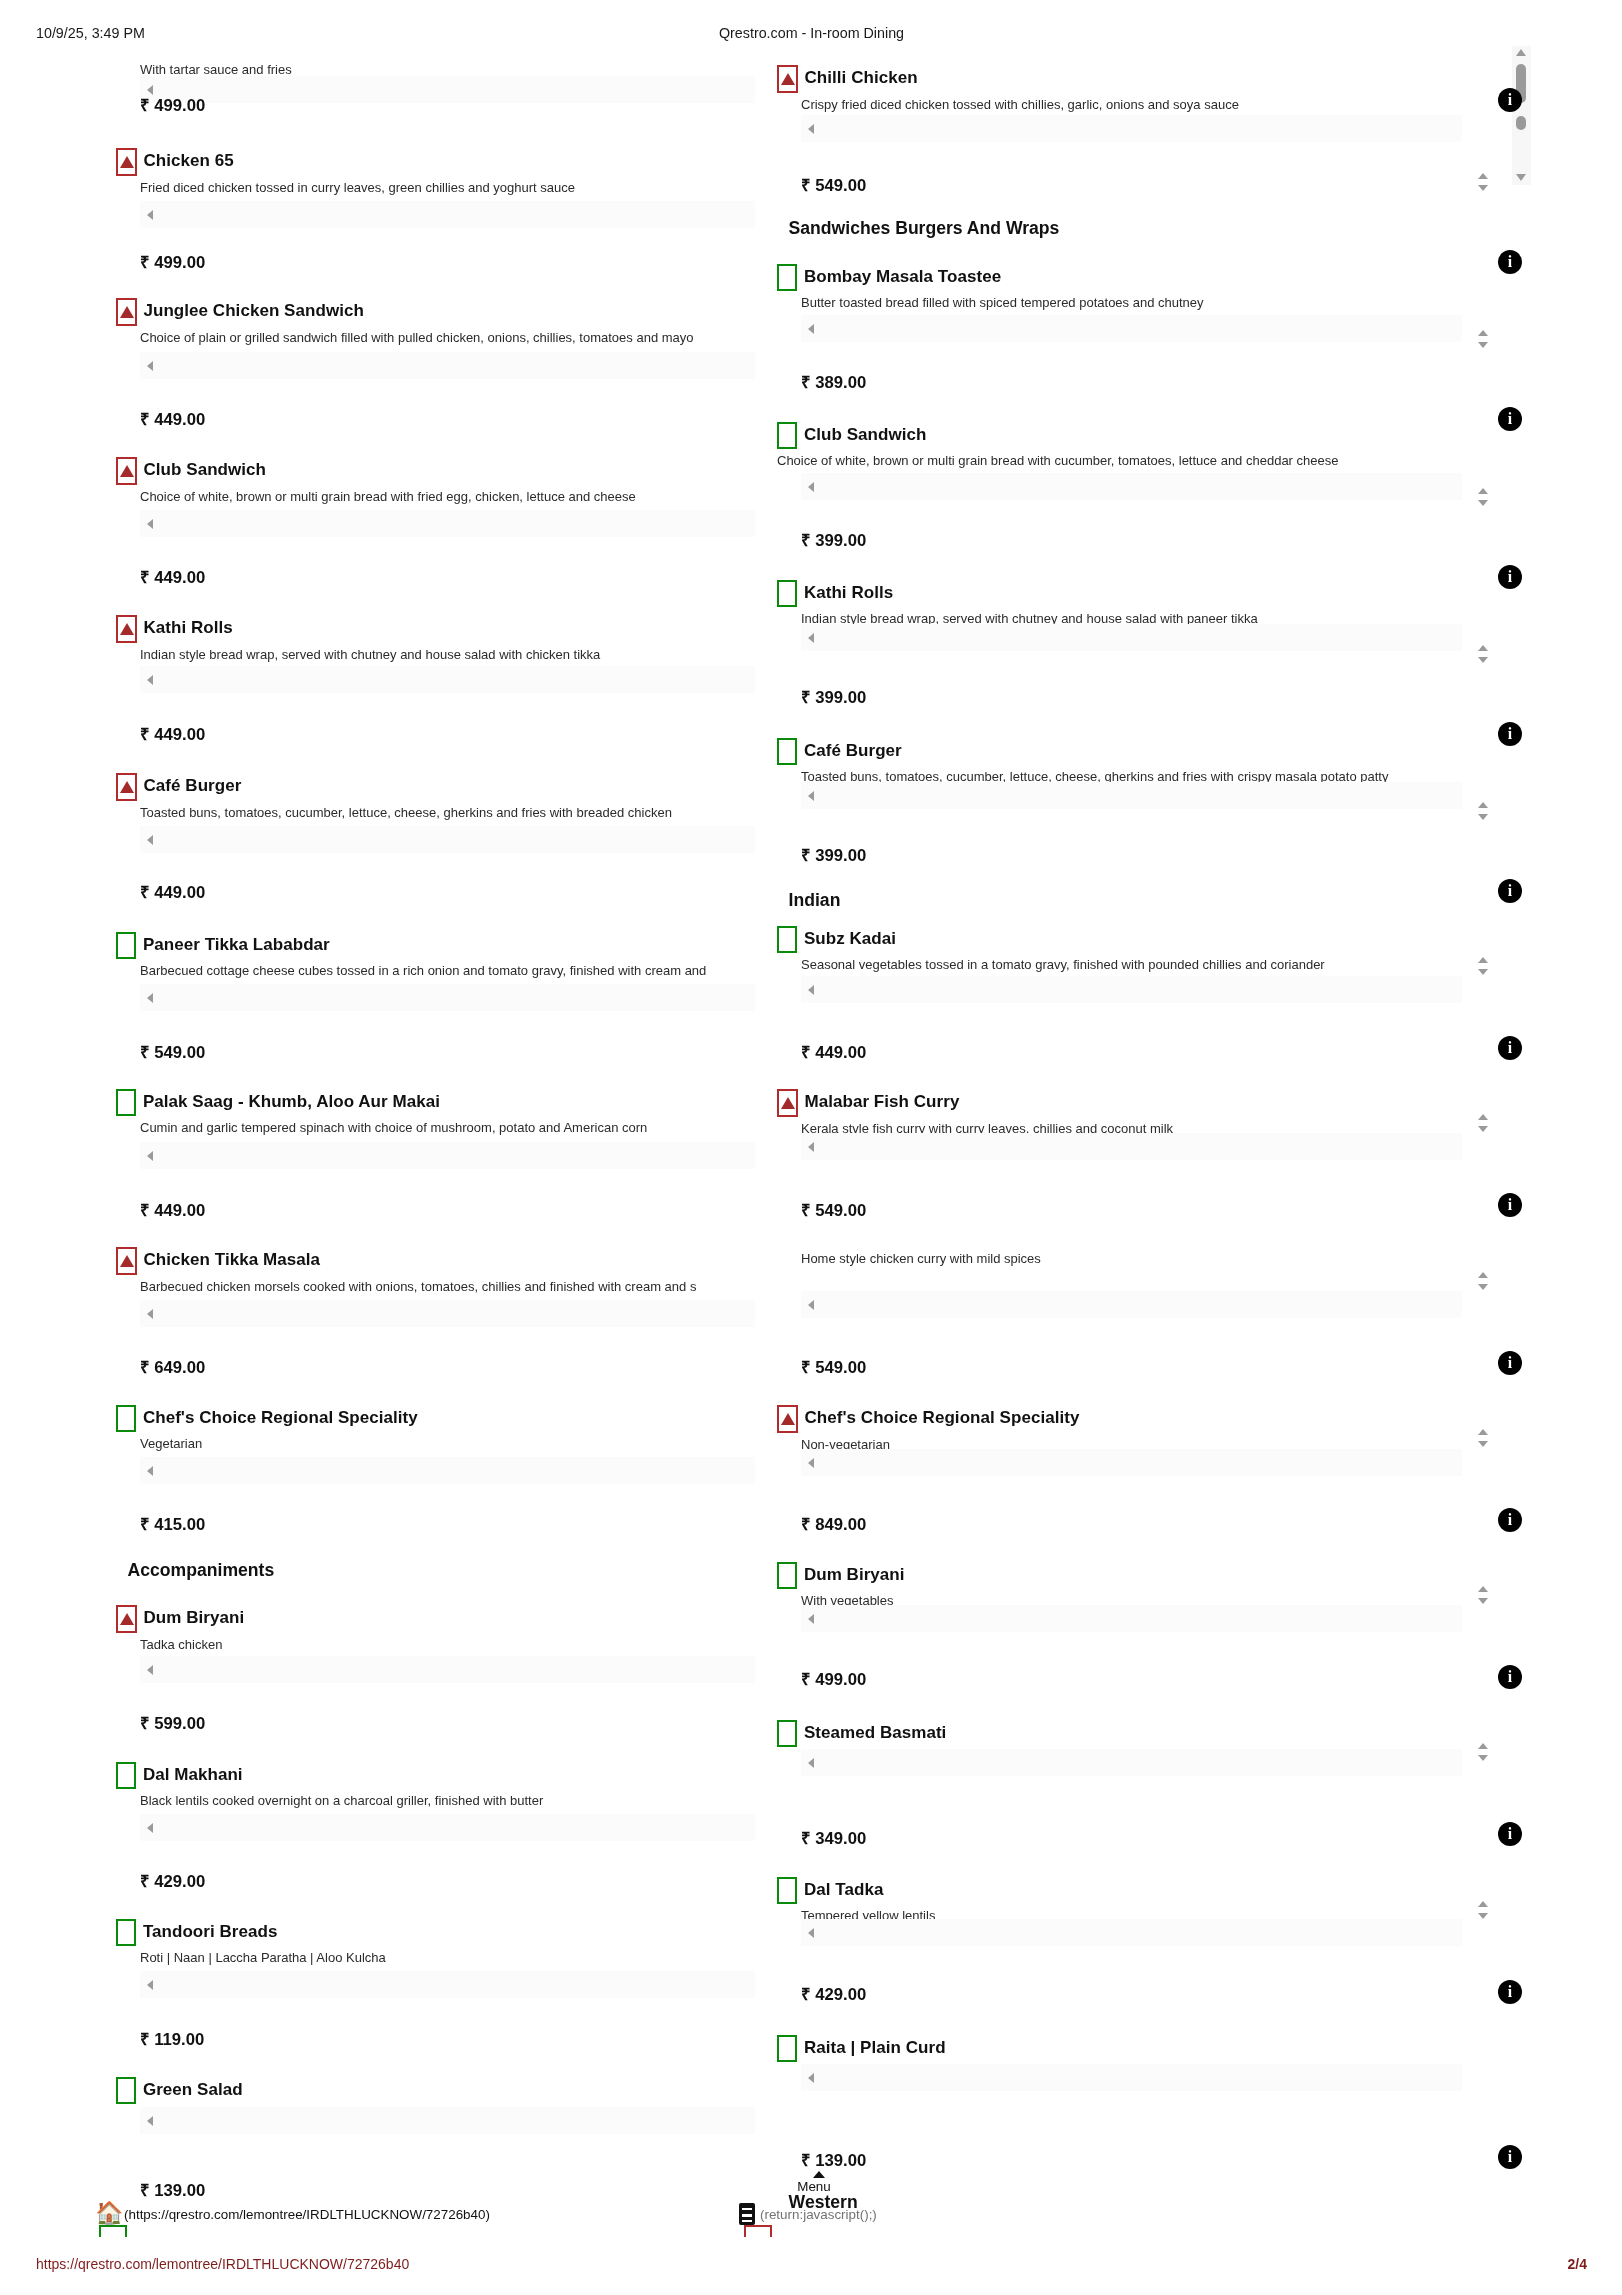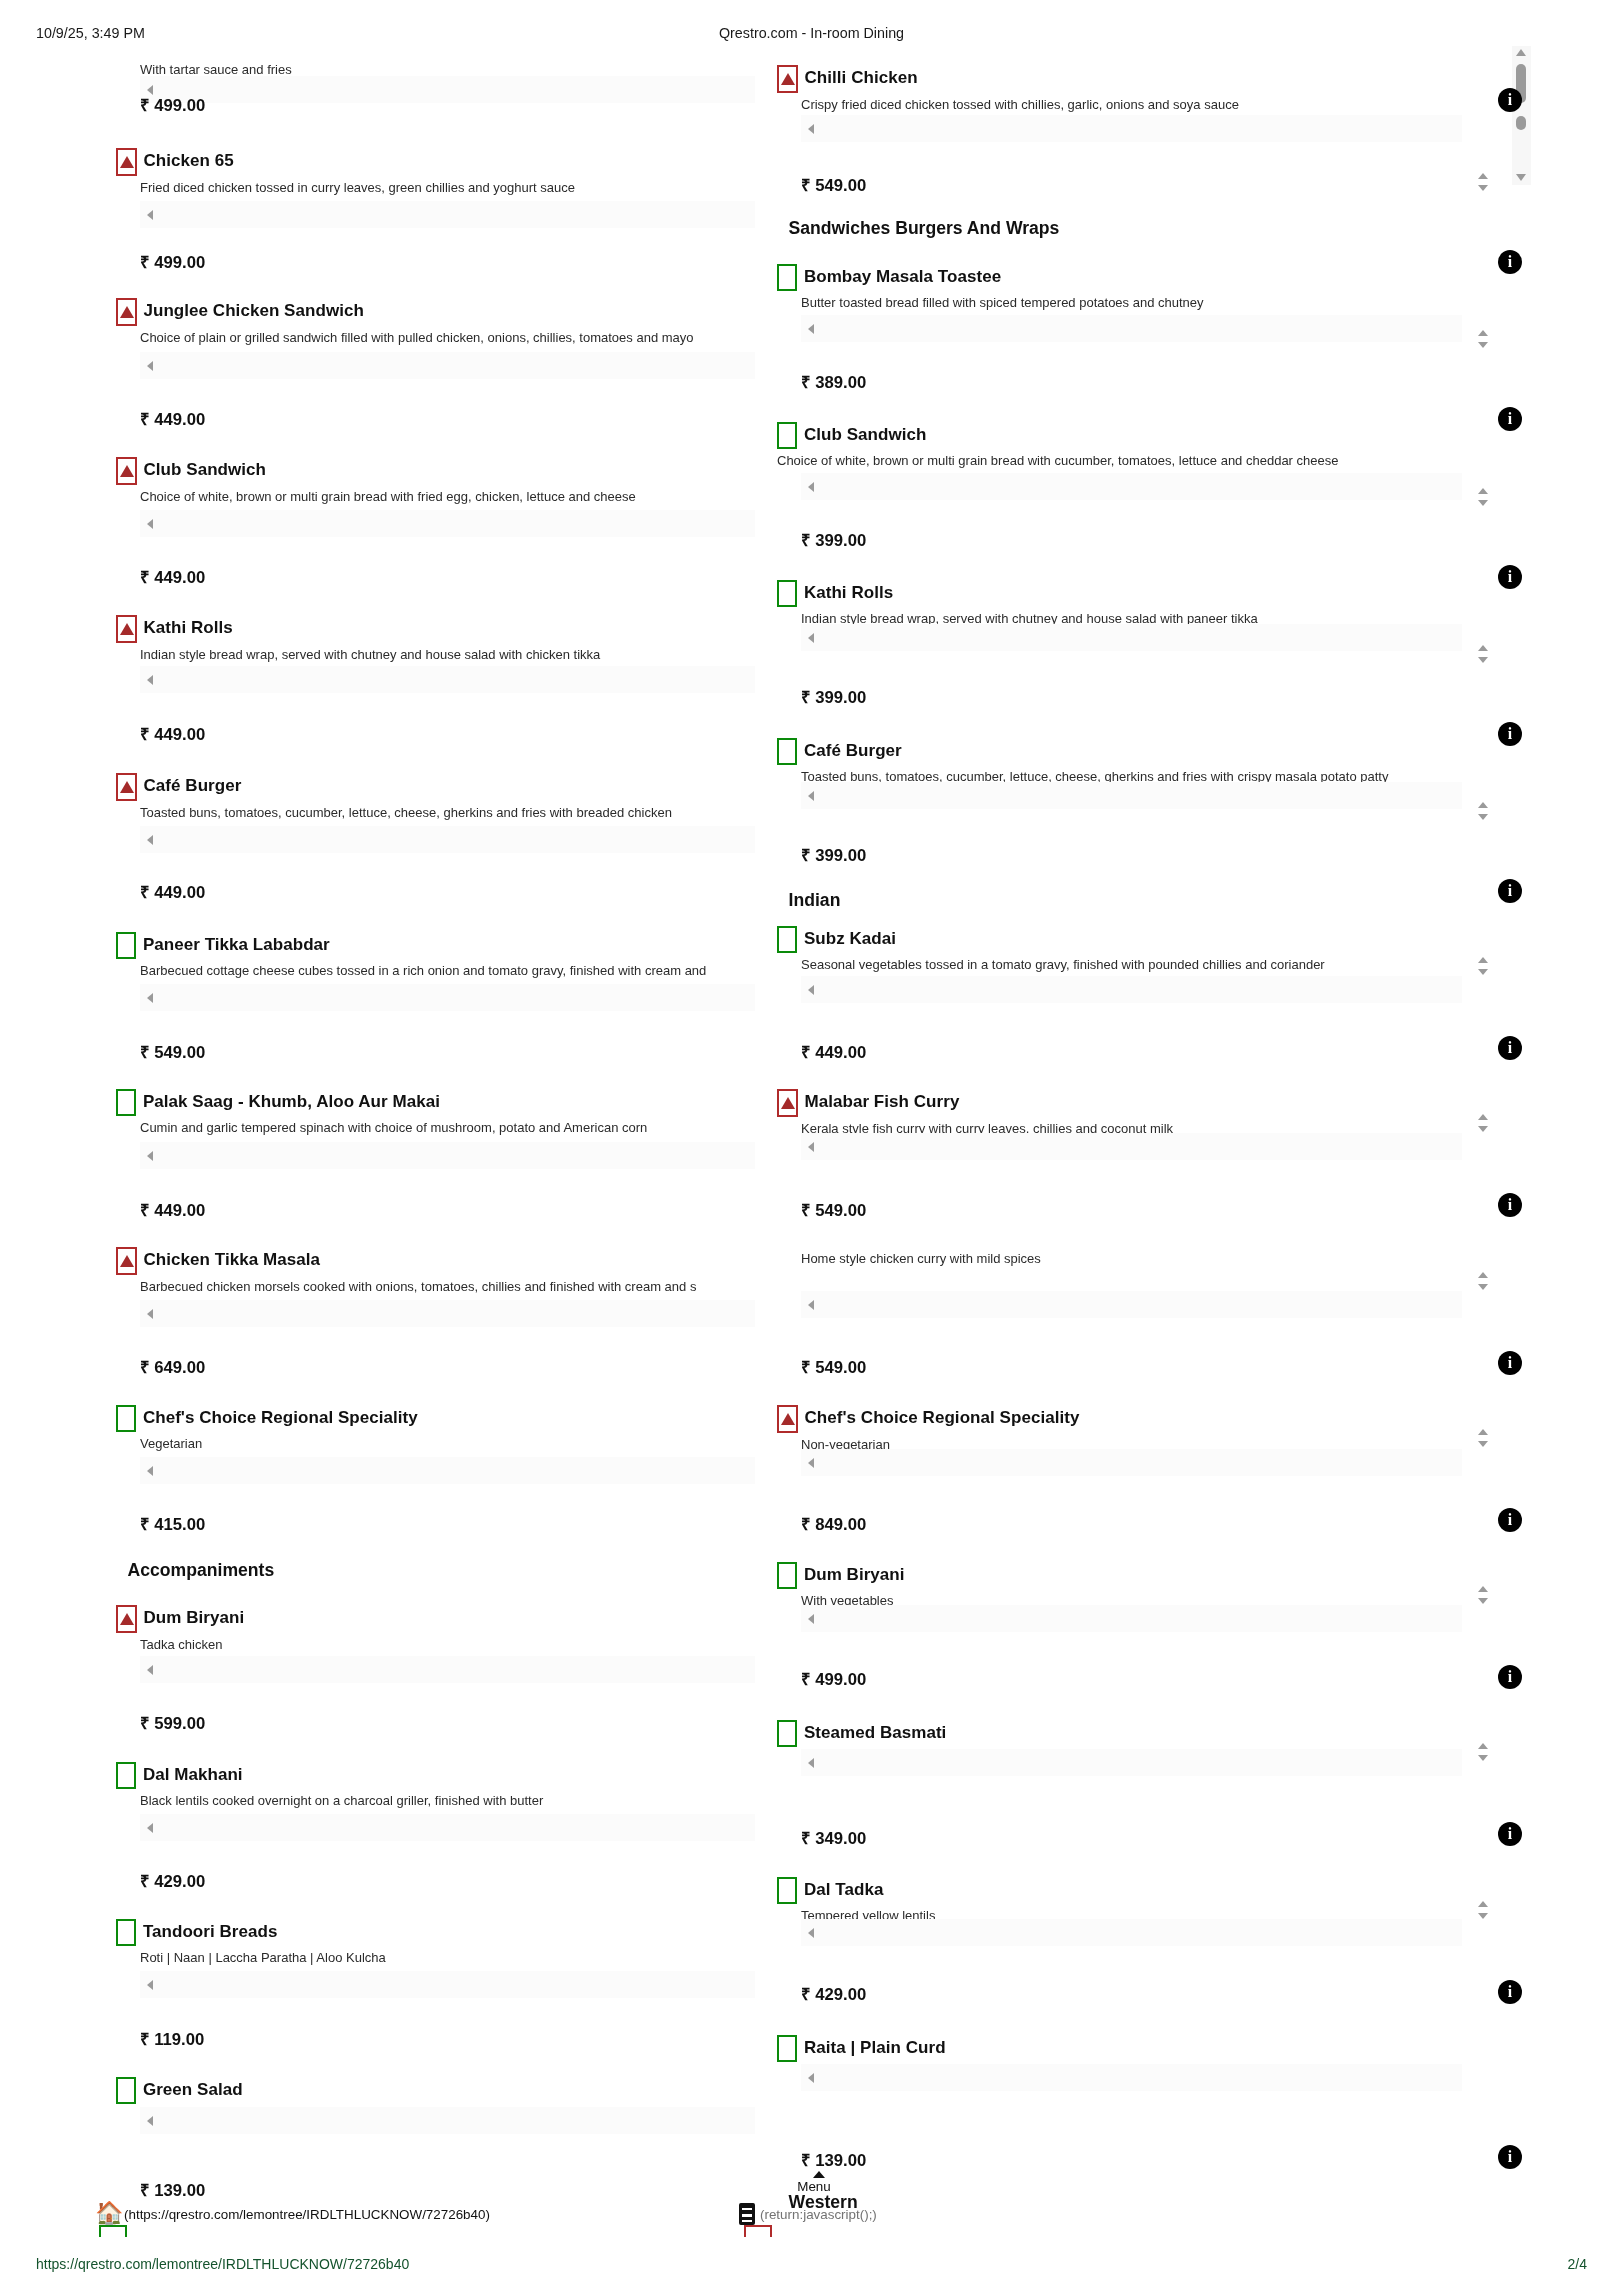"https://qrestro.com/lemontree/IRDLTHLUCK" .print-footer { color: #14532d -> #7f1d1d }
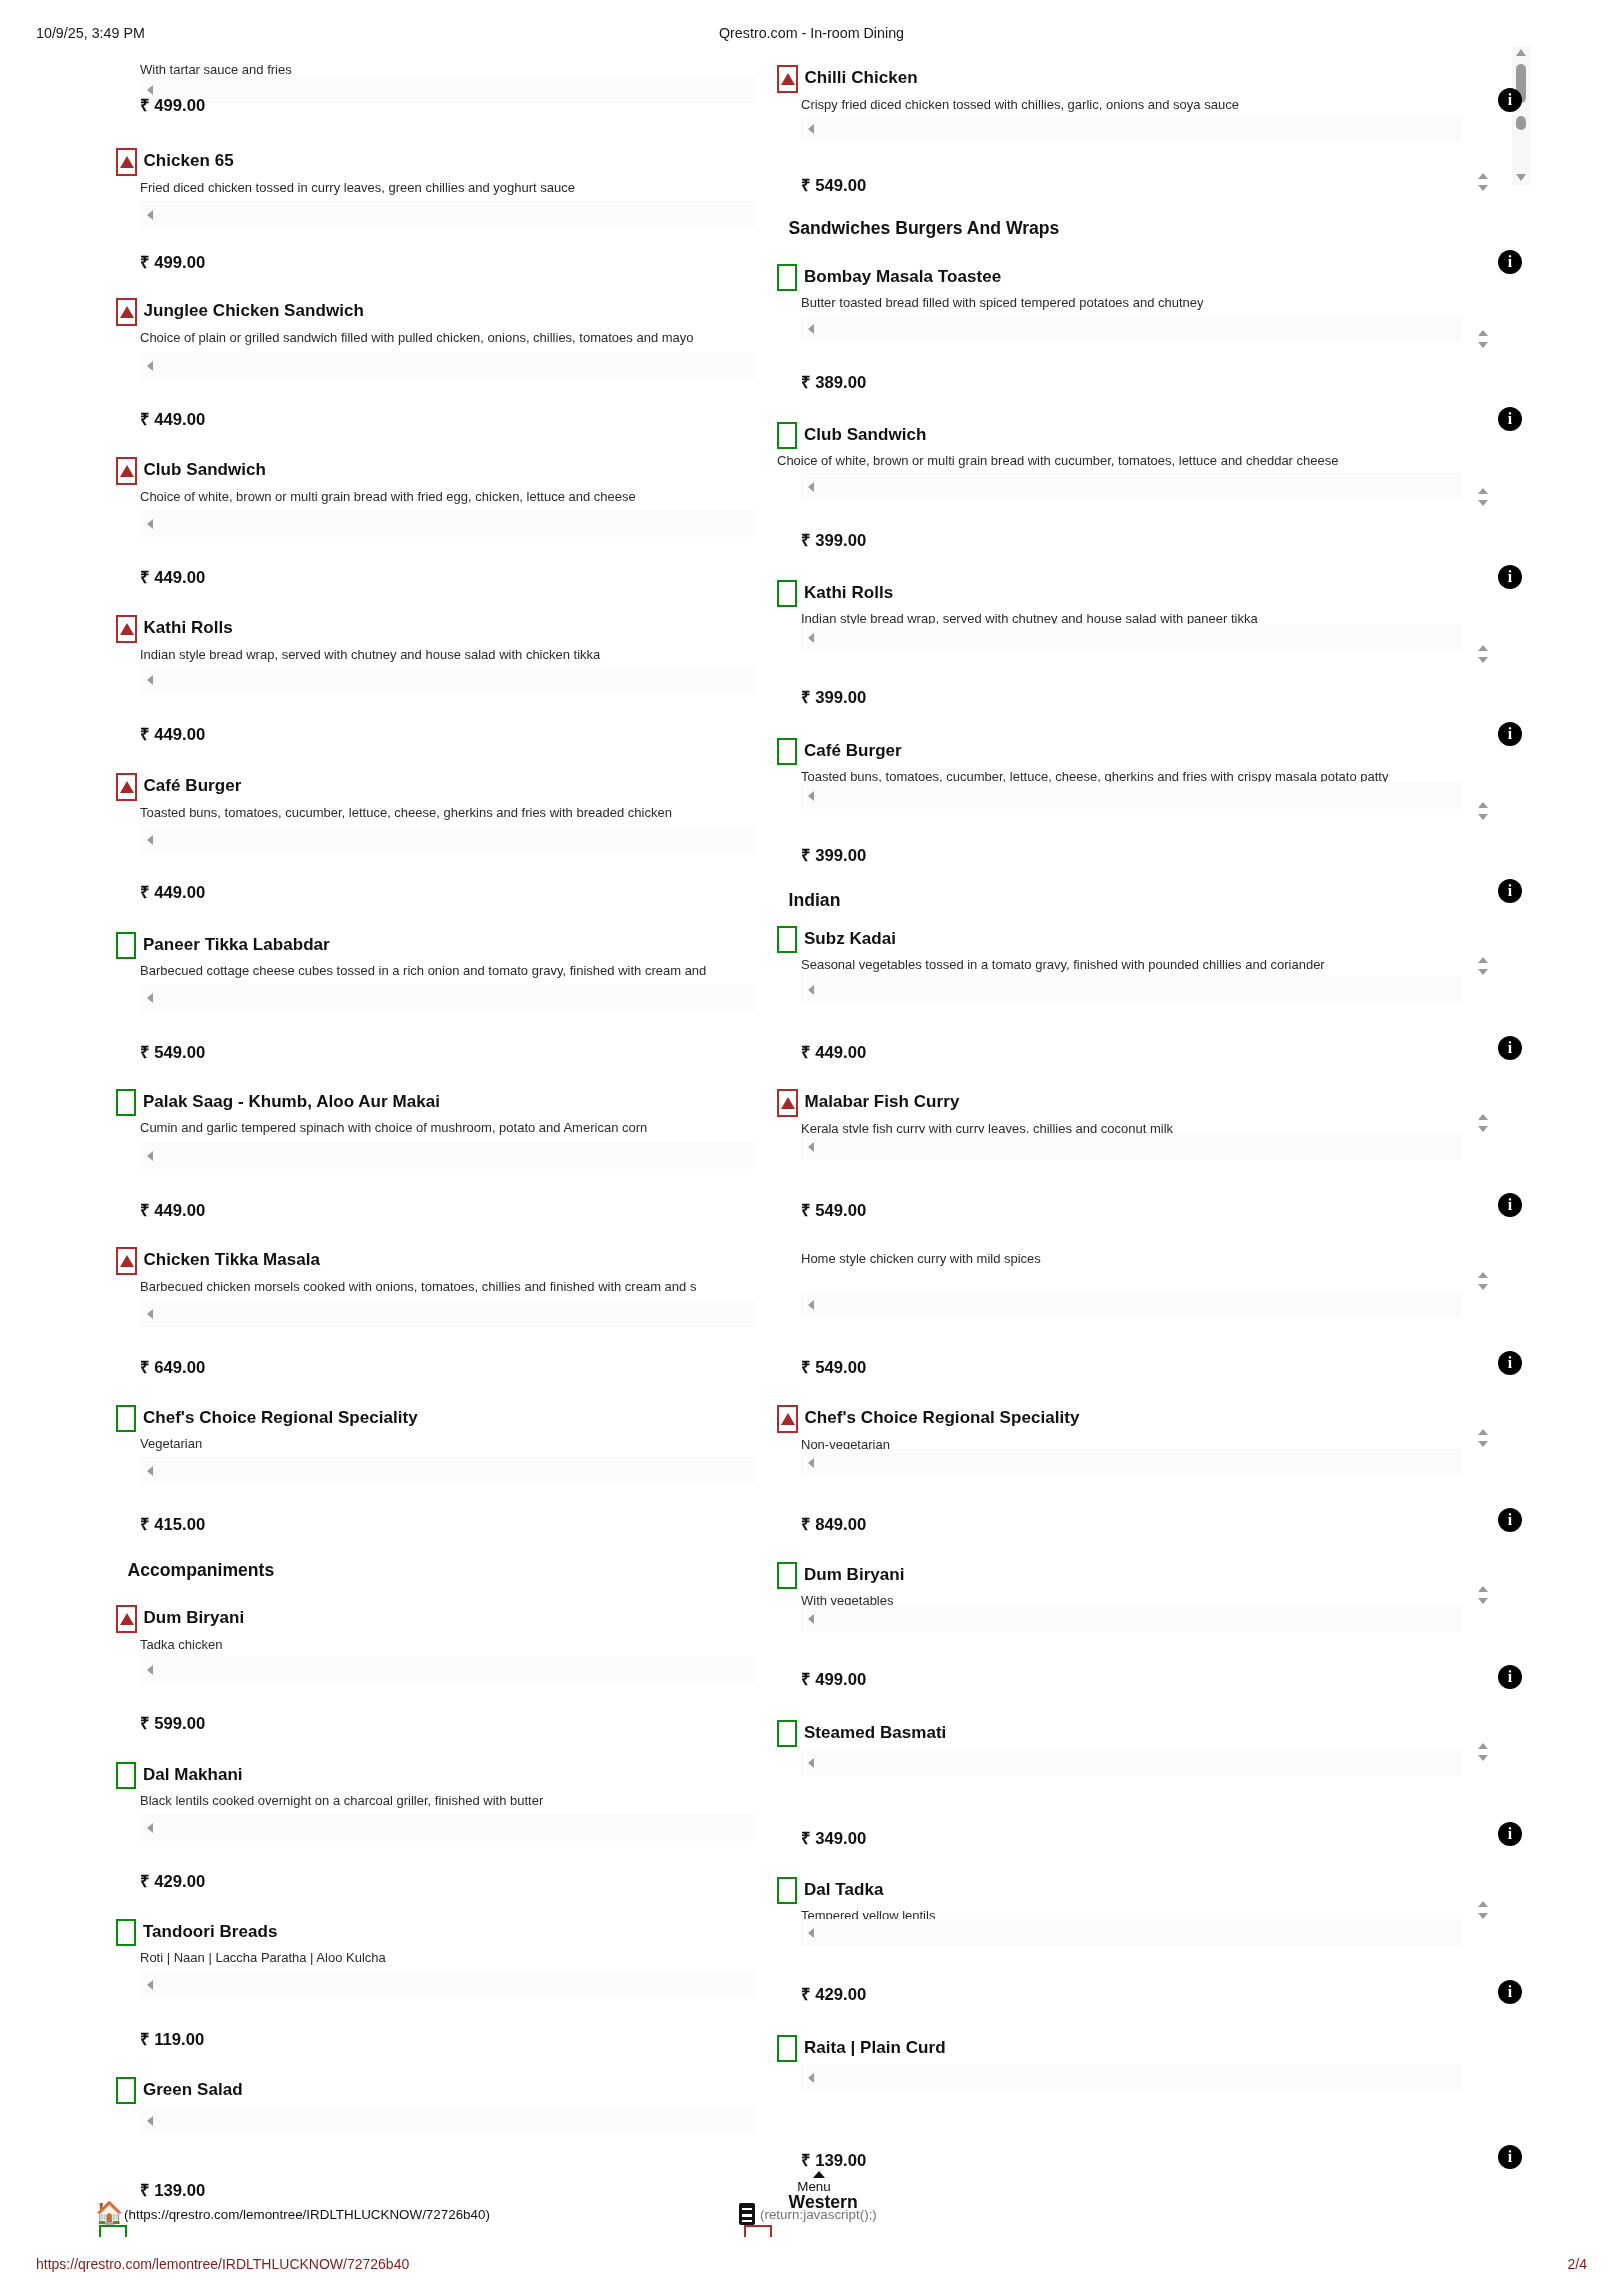"2/4" .pf-page { font-weight: none -> bold }
